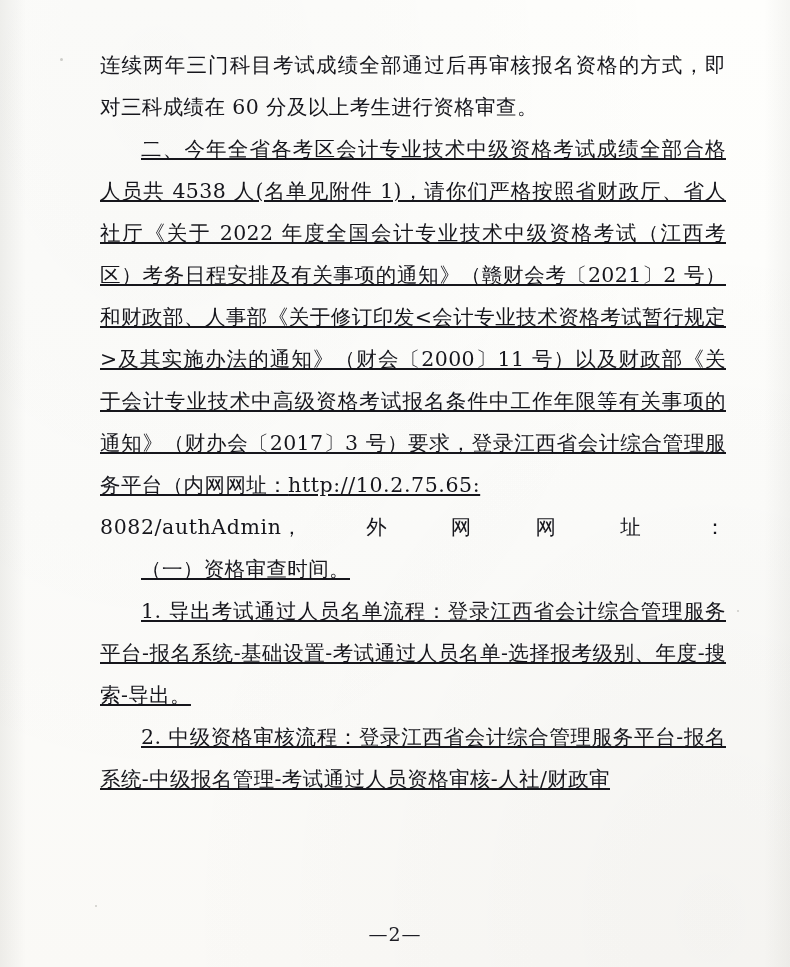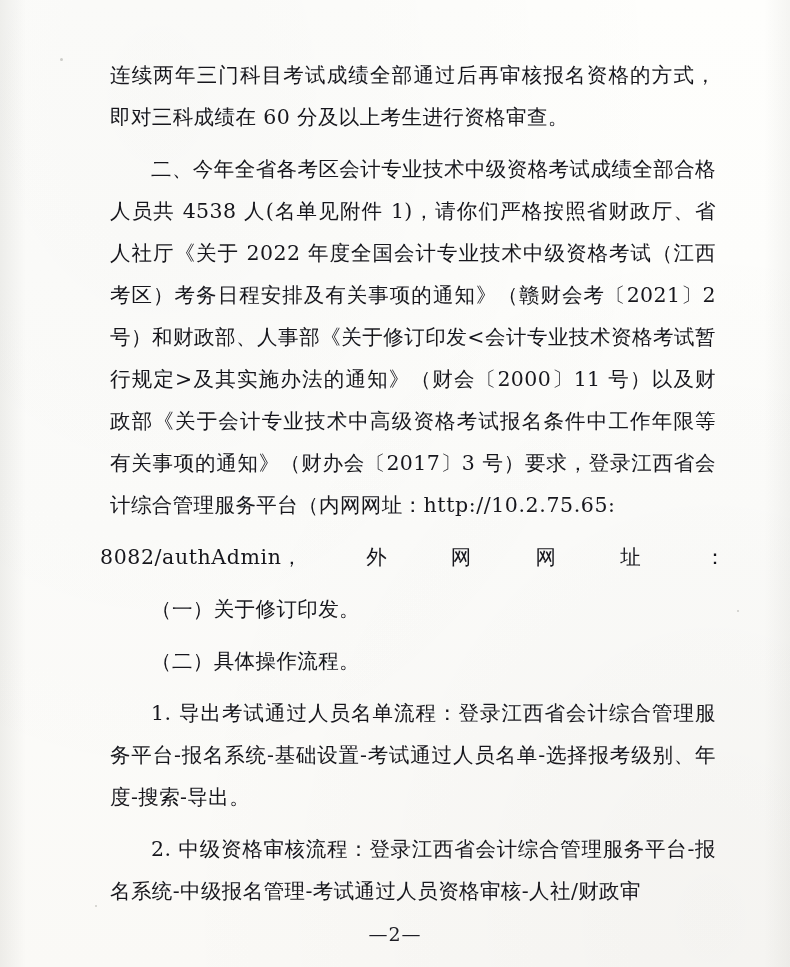"连续两年三门科目考试成绩全部通过后再审核报名资格的方式，即对三科成绩在 60" .para { margin: 10px -> 0 }
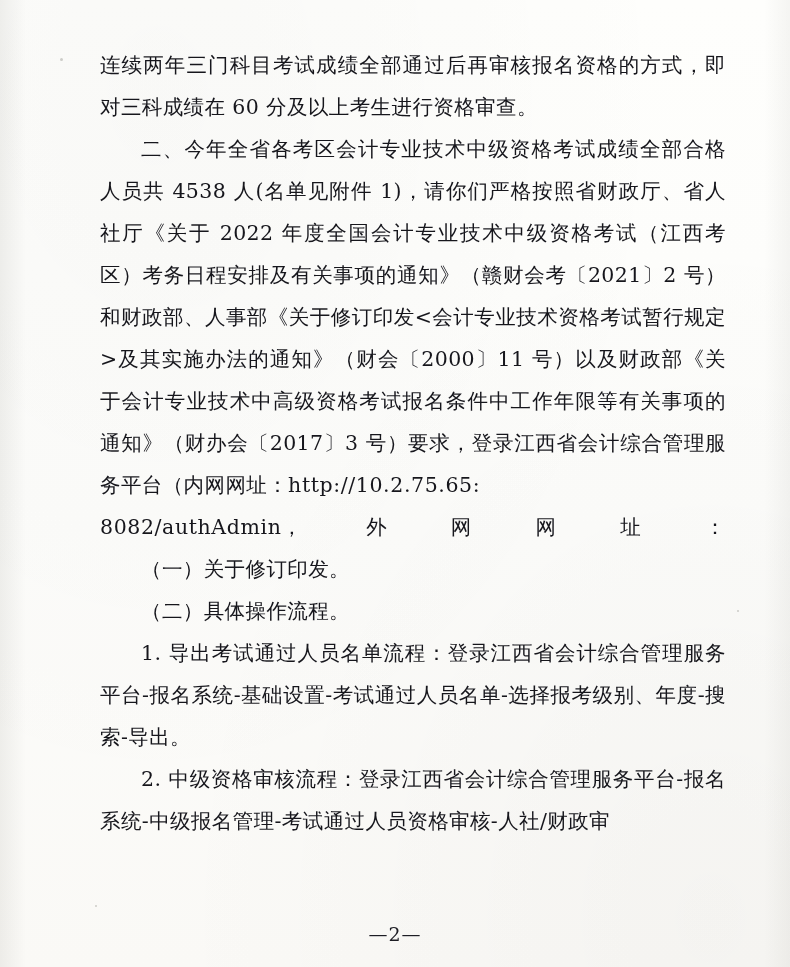"二、今年全省各考区会计专业技术中级资格考试成绩全部合格人员共 4538" .para.indent2 { text-decoration: none -> underline }
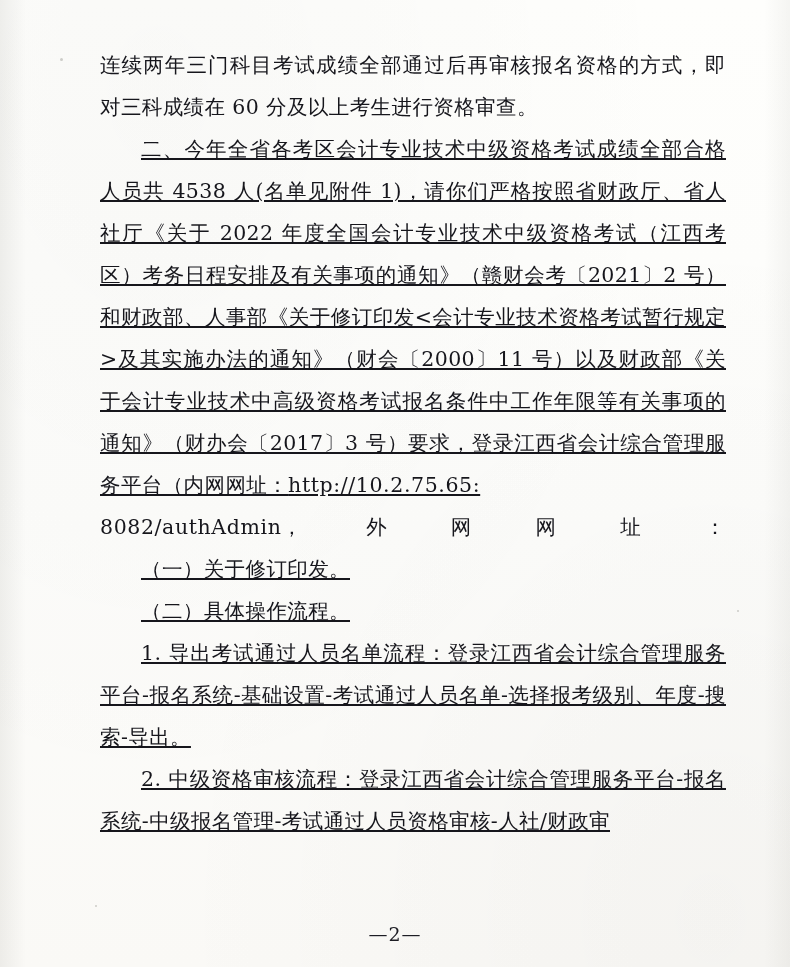"（一）关于修订印发。" p.para { text: 关于修订印发 -> 资格审查时间 }
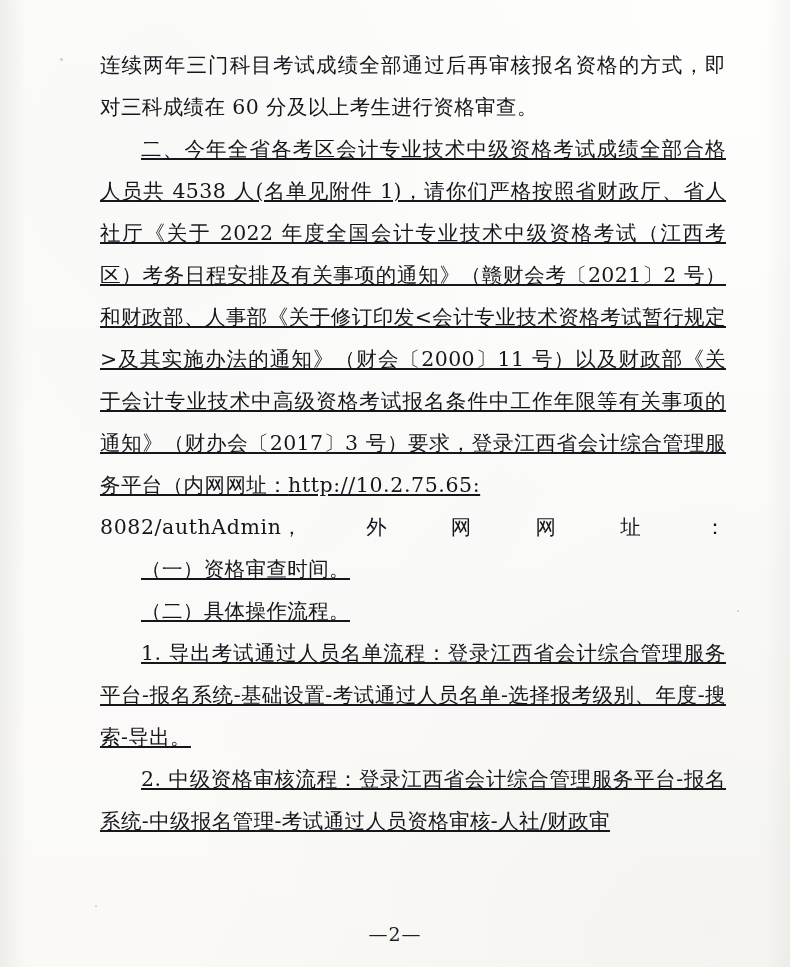"（二）具体操作流程。" p.para { html: <p>（二）具体操作流程。</p> -> none }
